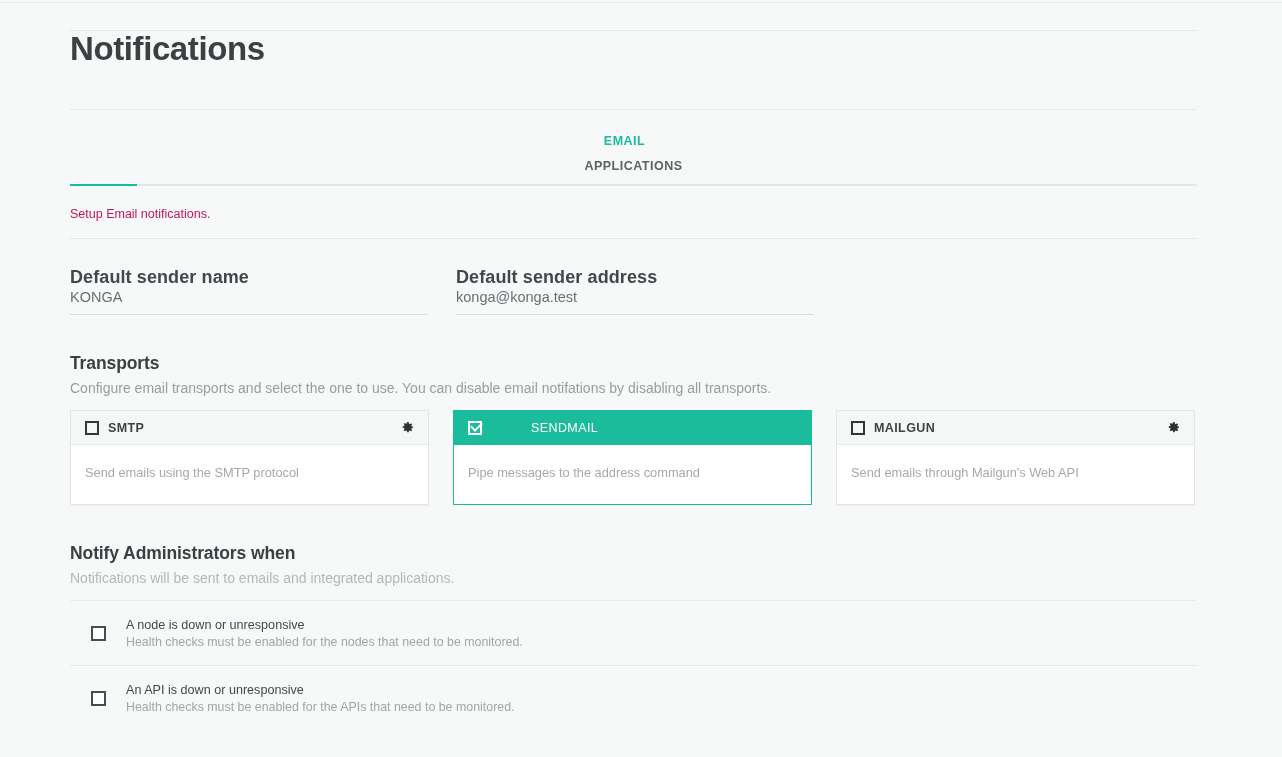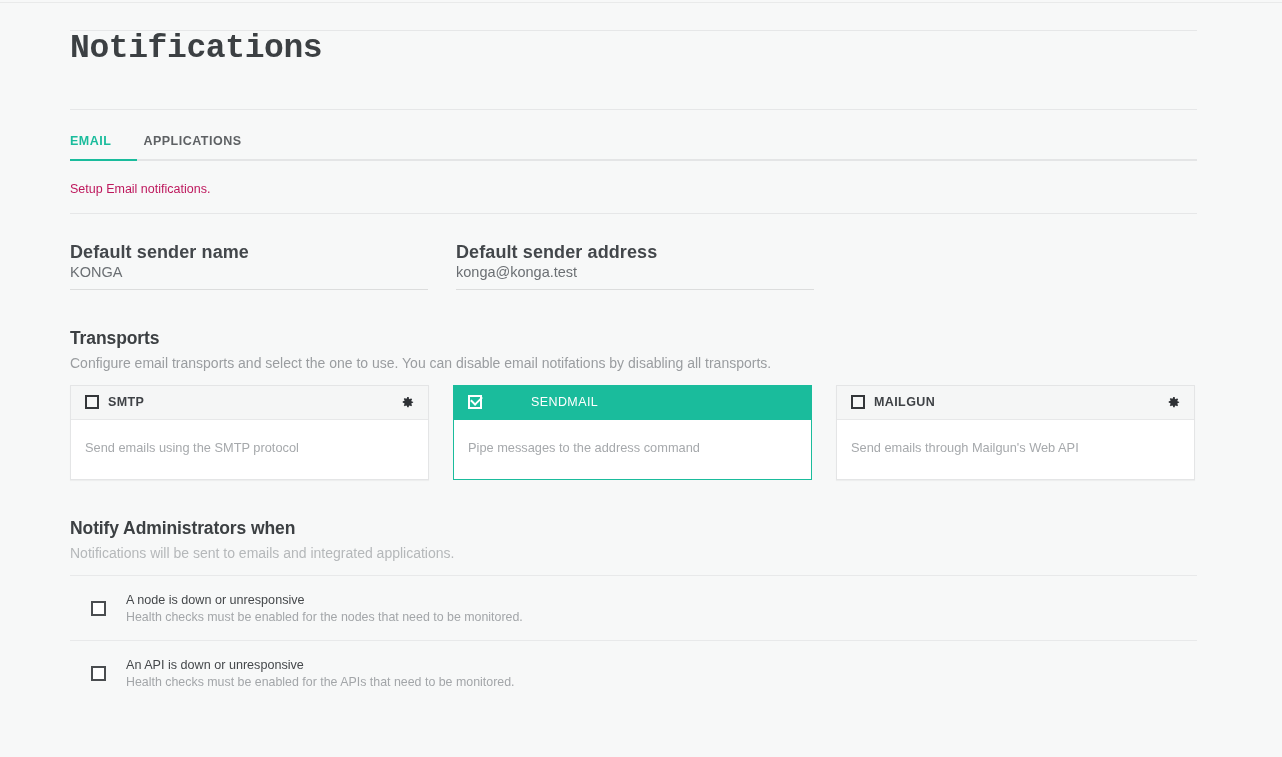"Notifications" .page-title { font-family: Liberation Mono, monospace -> none }
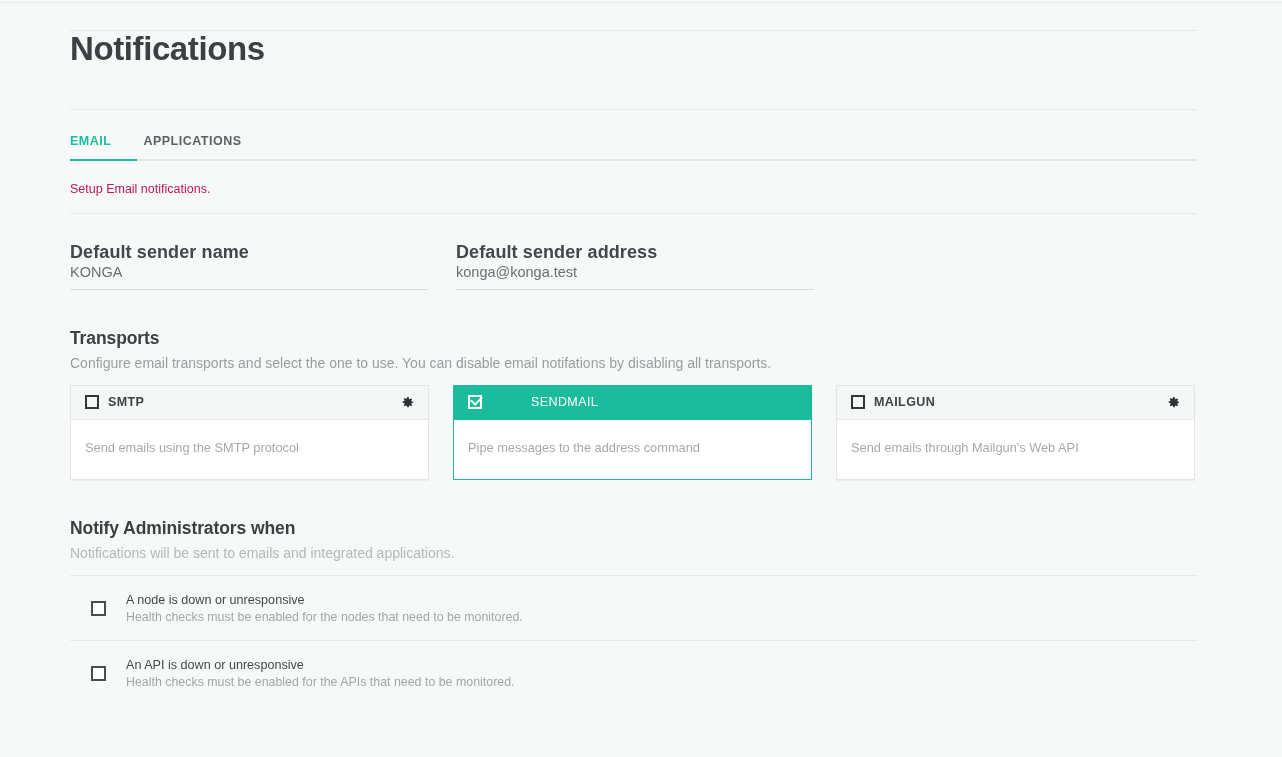"EMAIL" .tabs { flex-direction: none -> column }
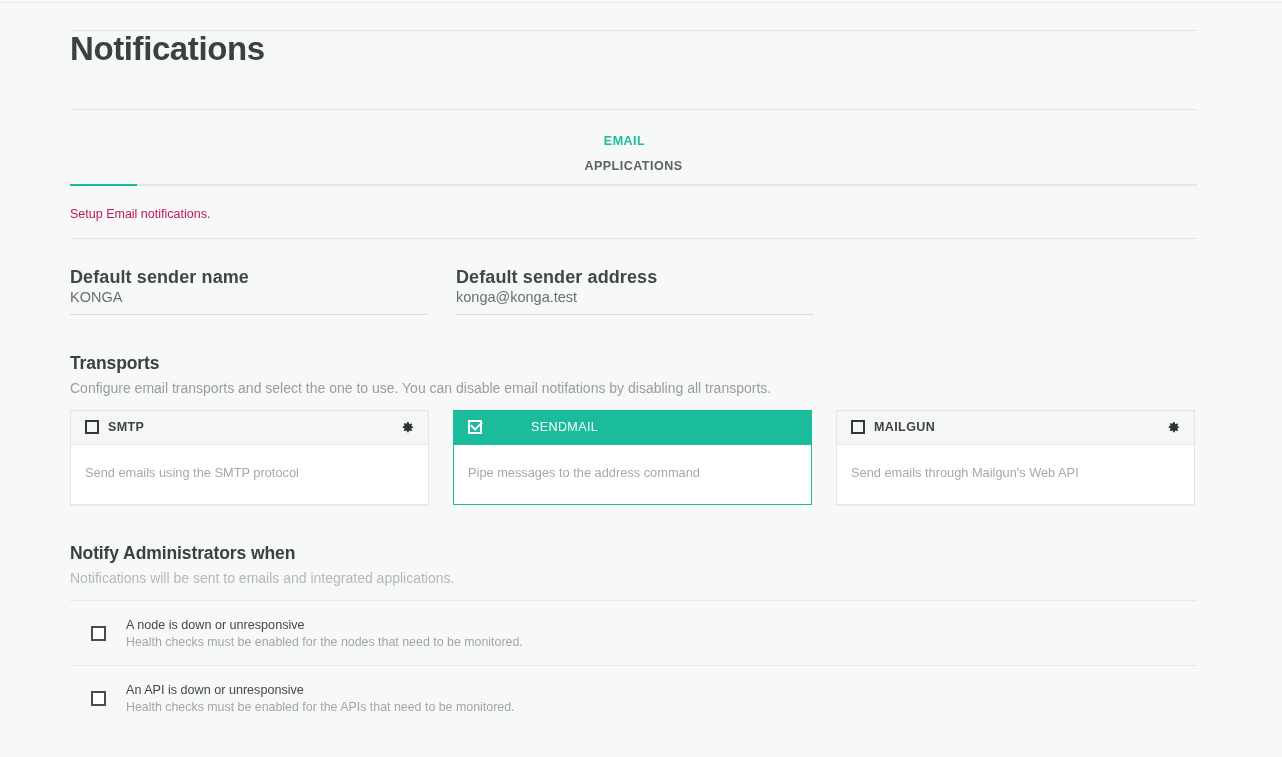"SMTP" .card-head { align-items: flex-start -> center }
